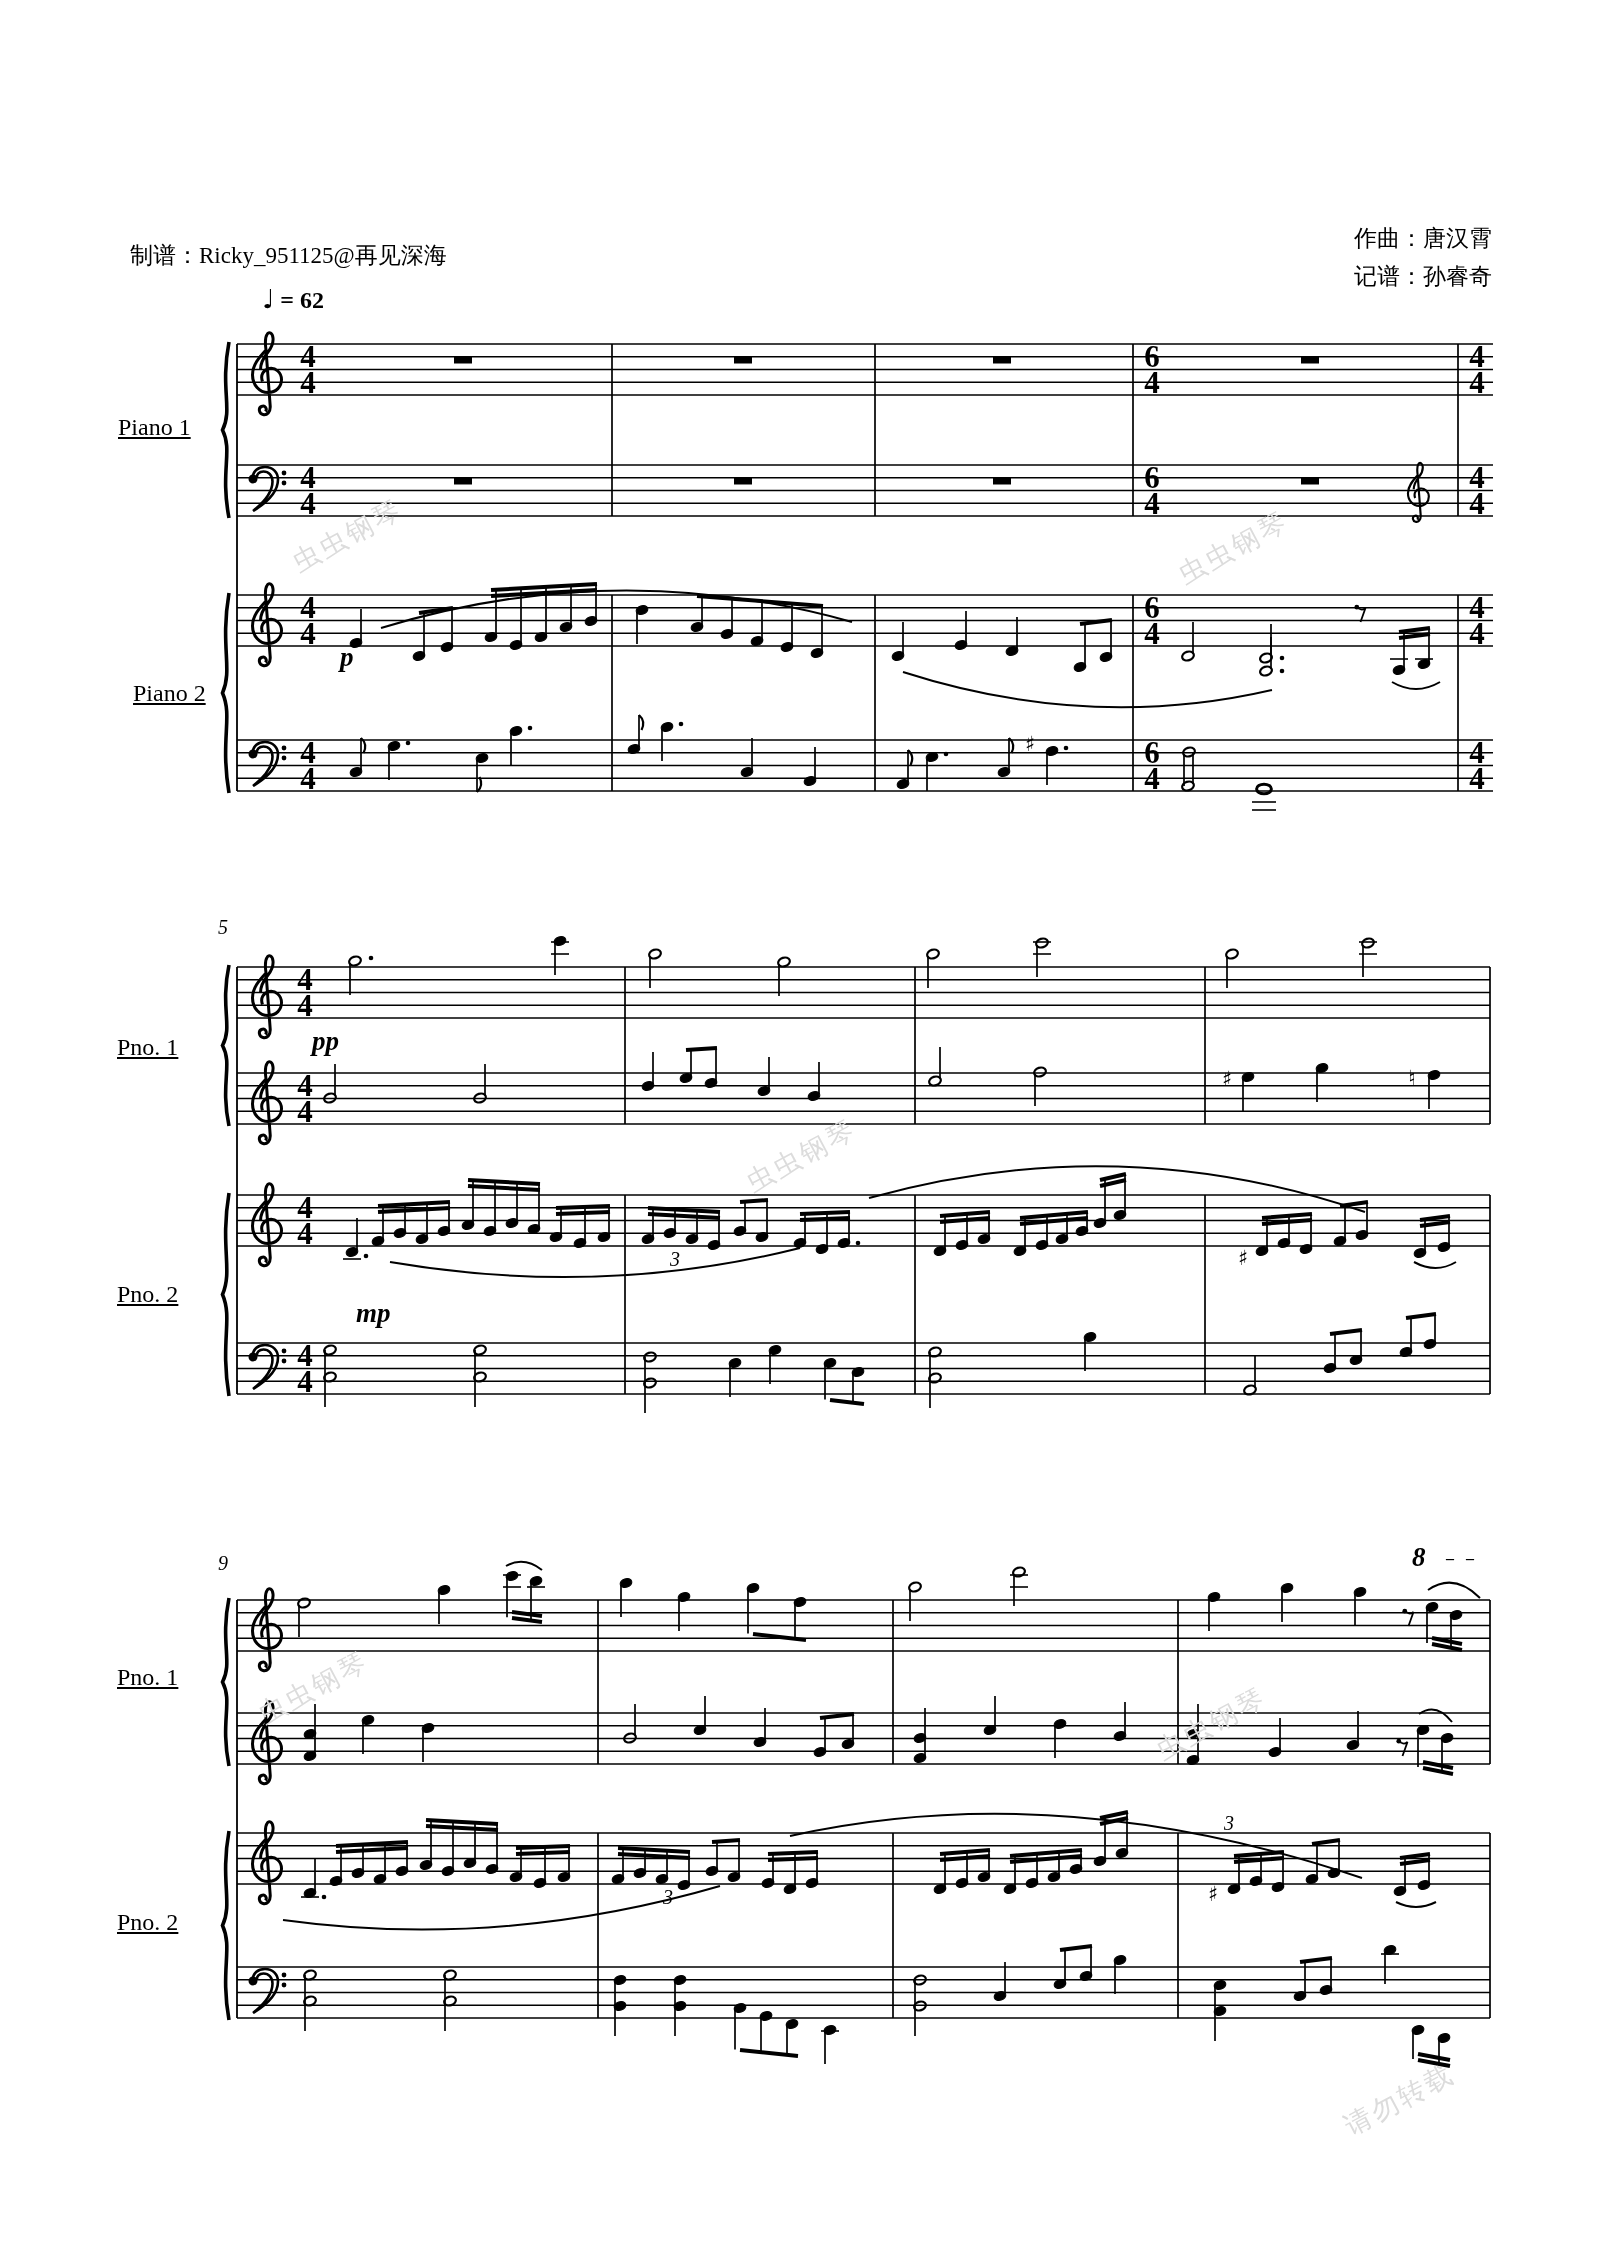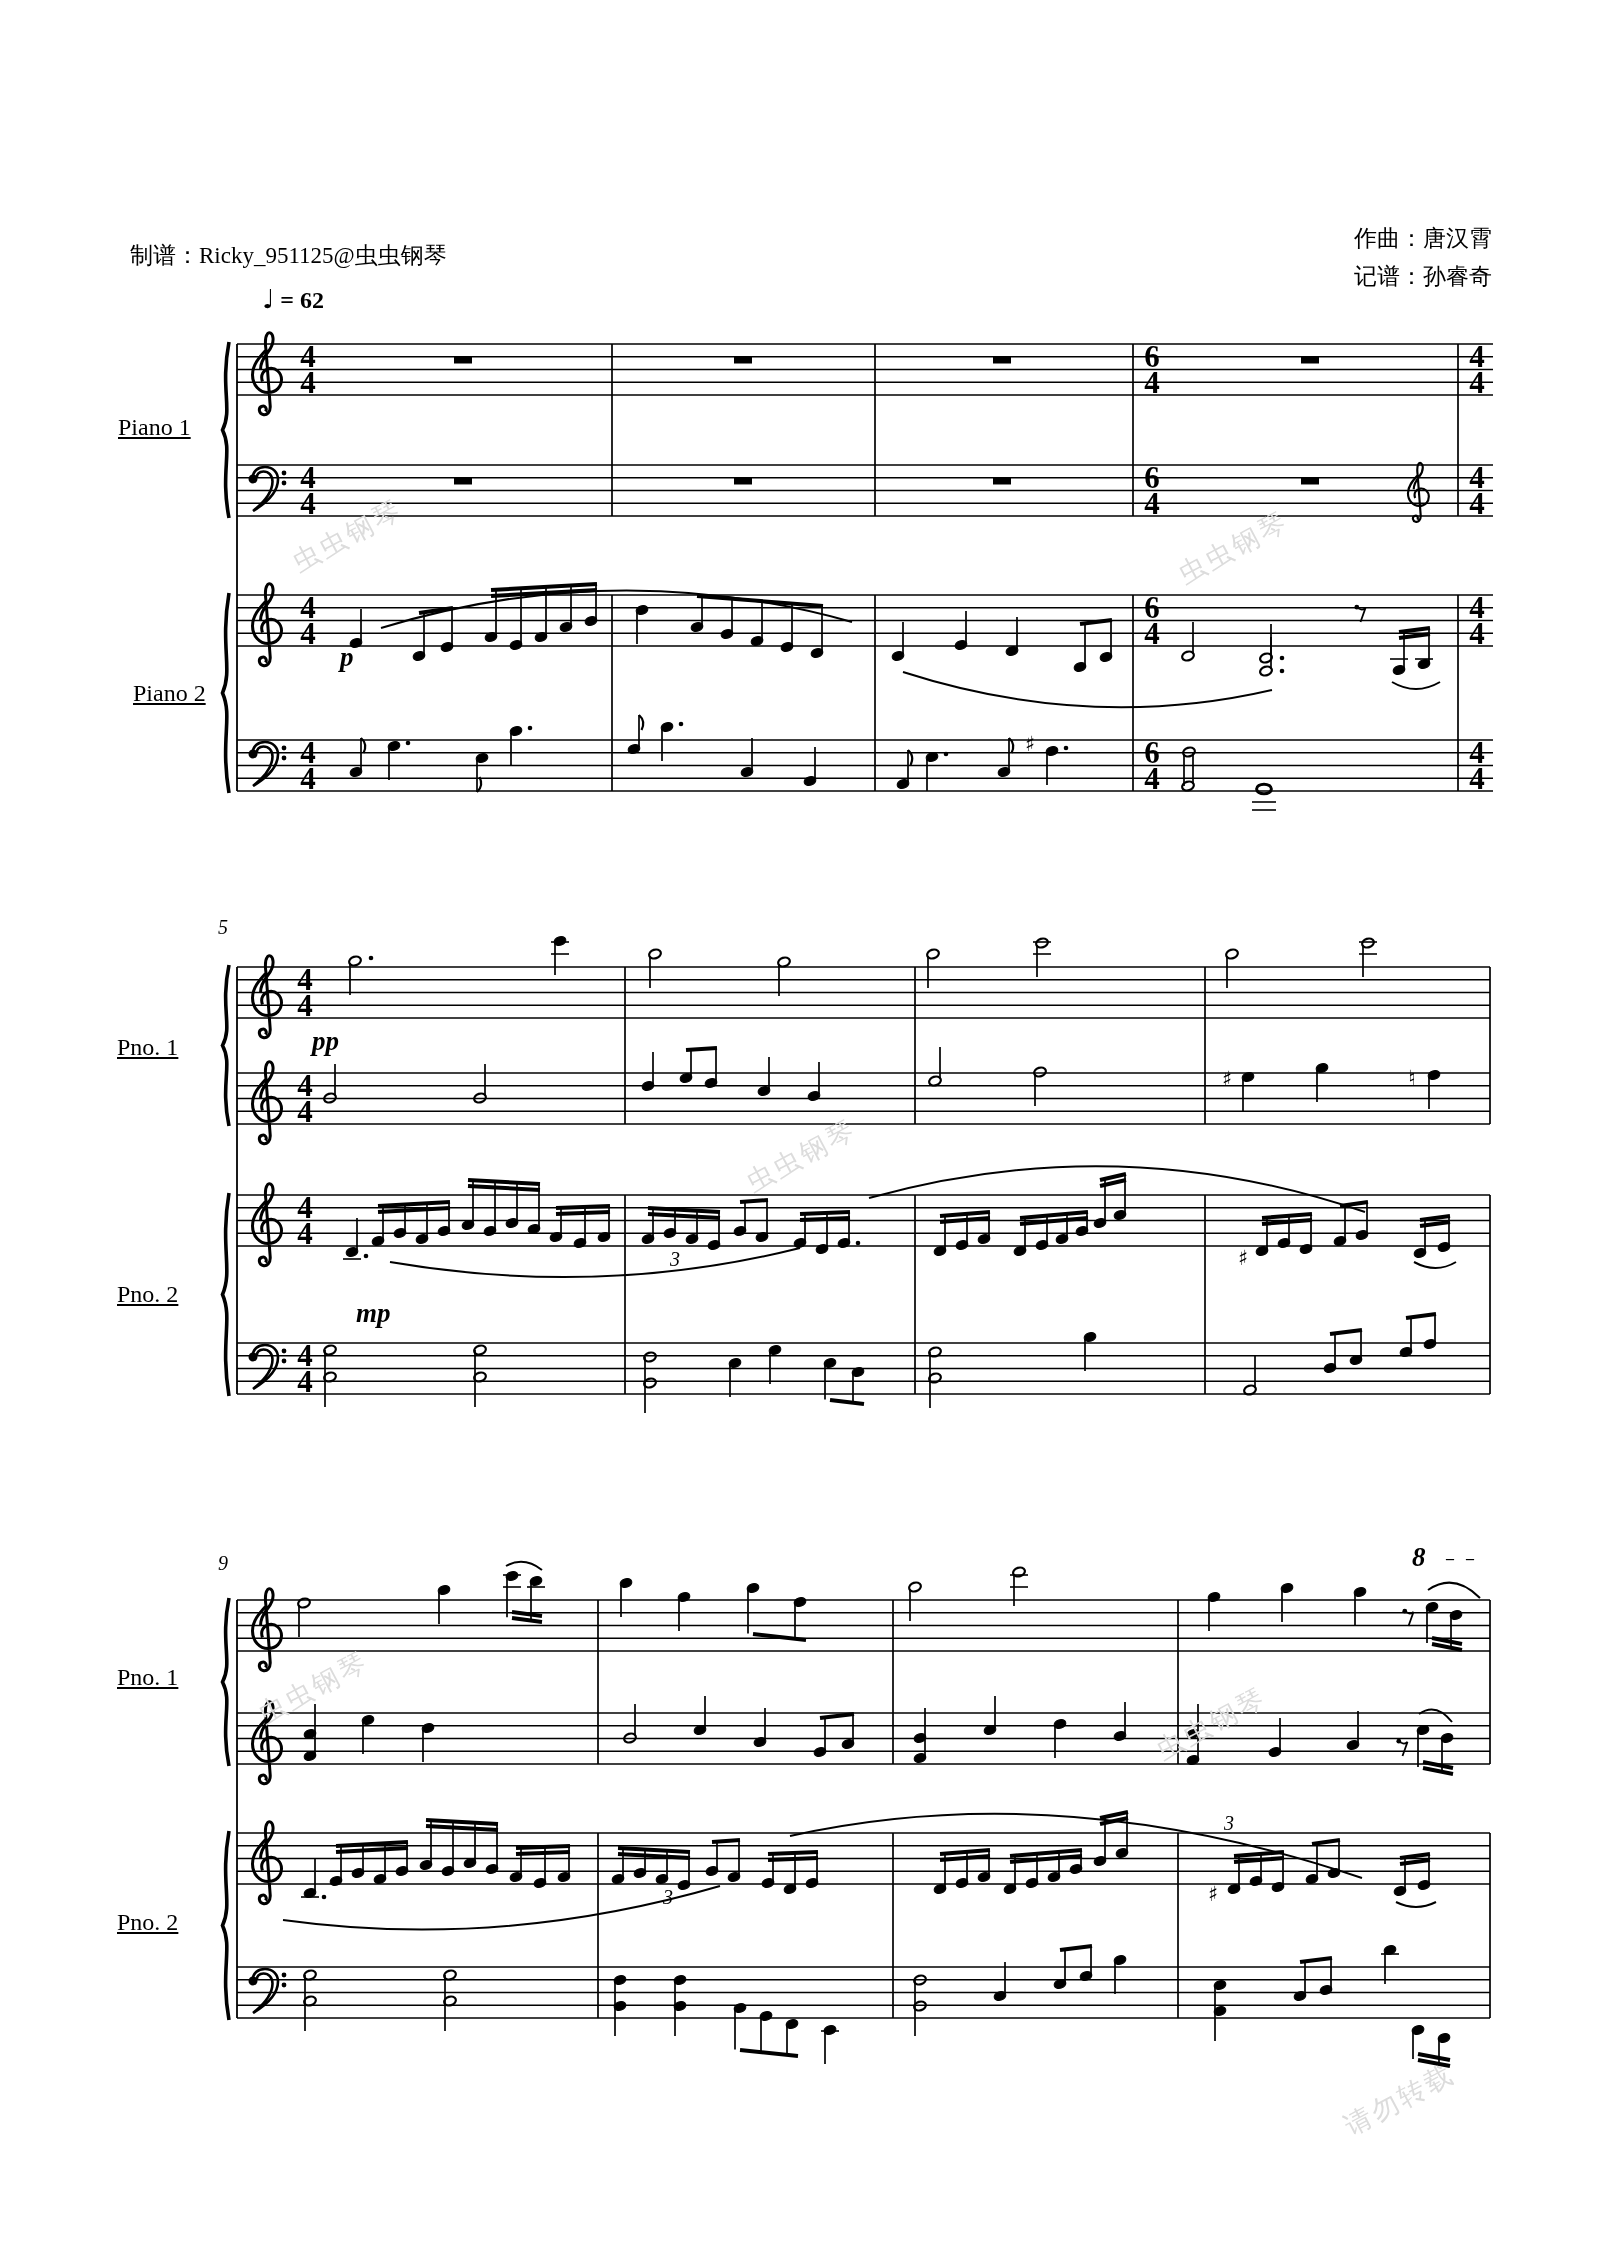"制谱：Ricky_951125@虫虫钢琴" div.abs { text: 951125@虫虫钢琴 -> 951125@再见深海 }
